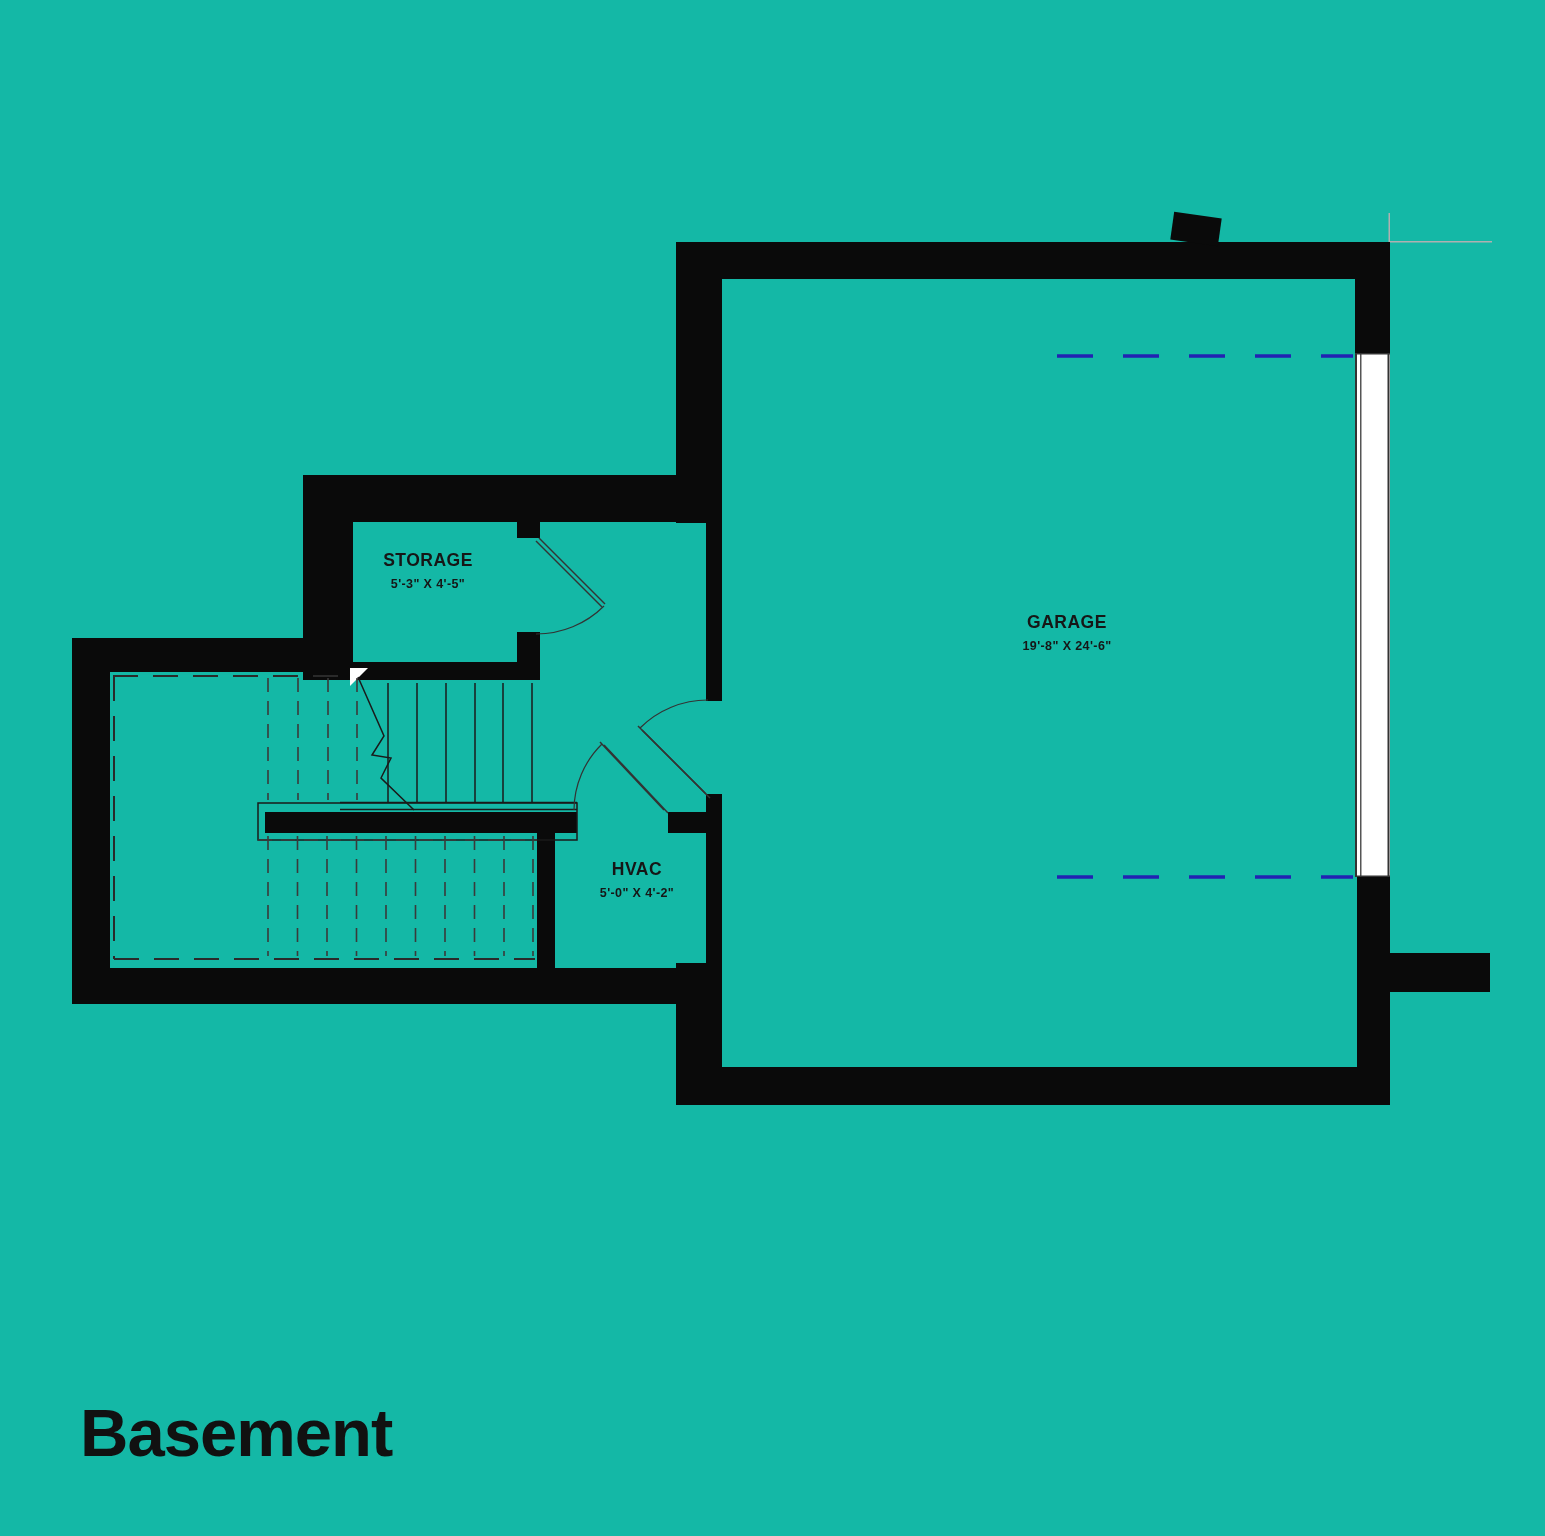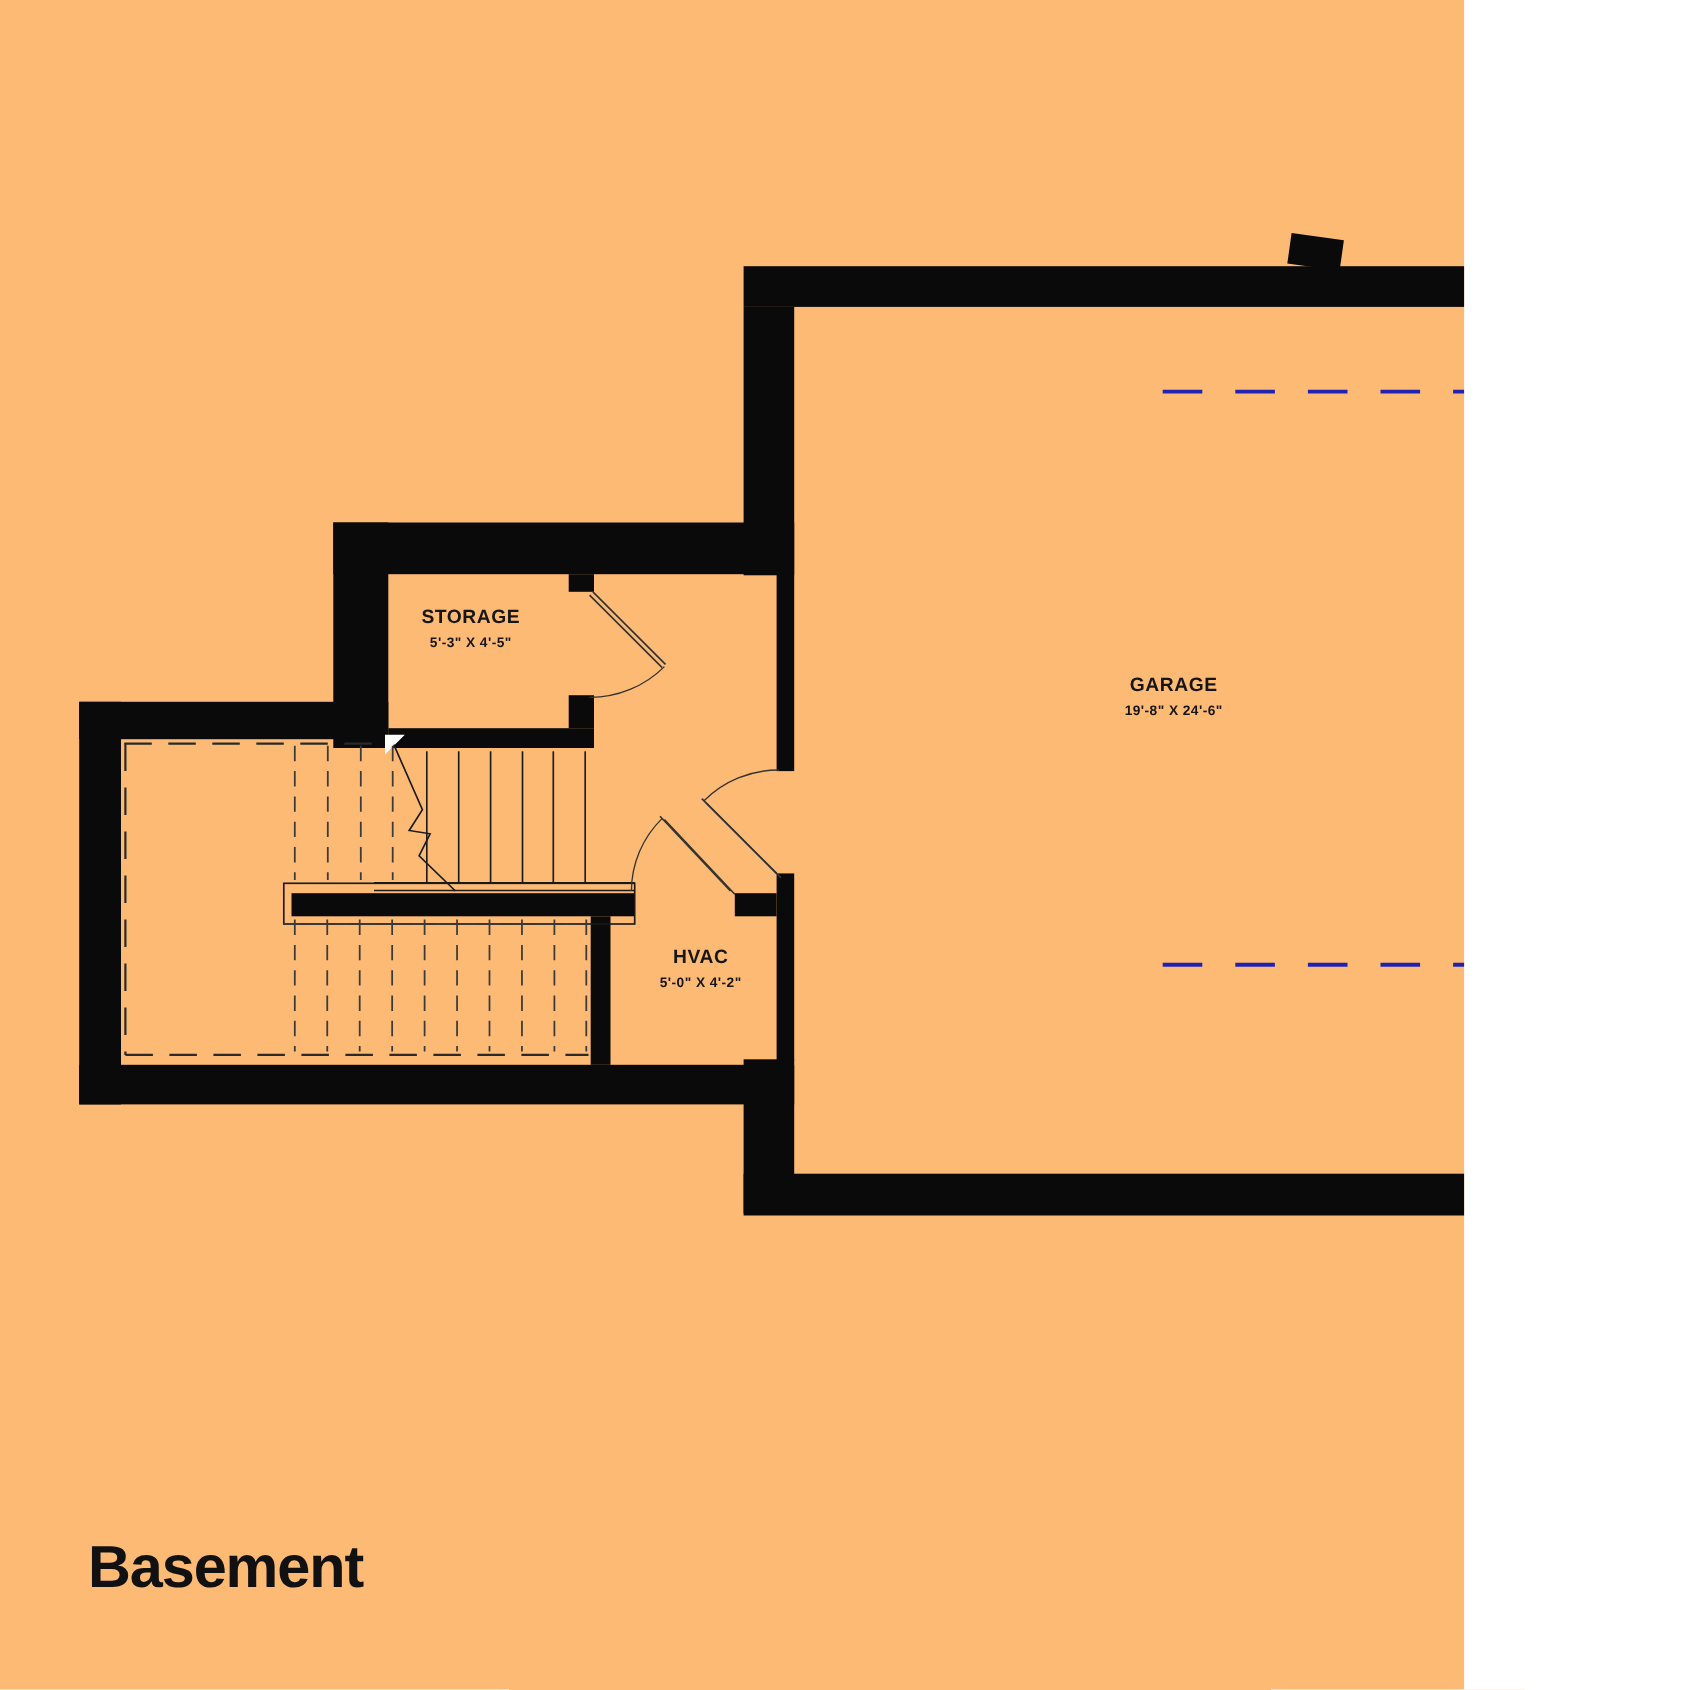"STORAGE" .plan { background: #fdba74 -> #14b8a6; width: 1331px -> 1545px }
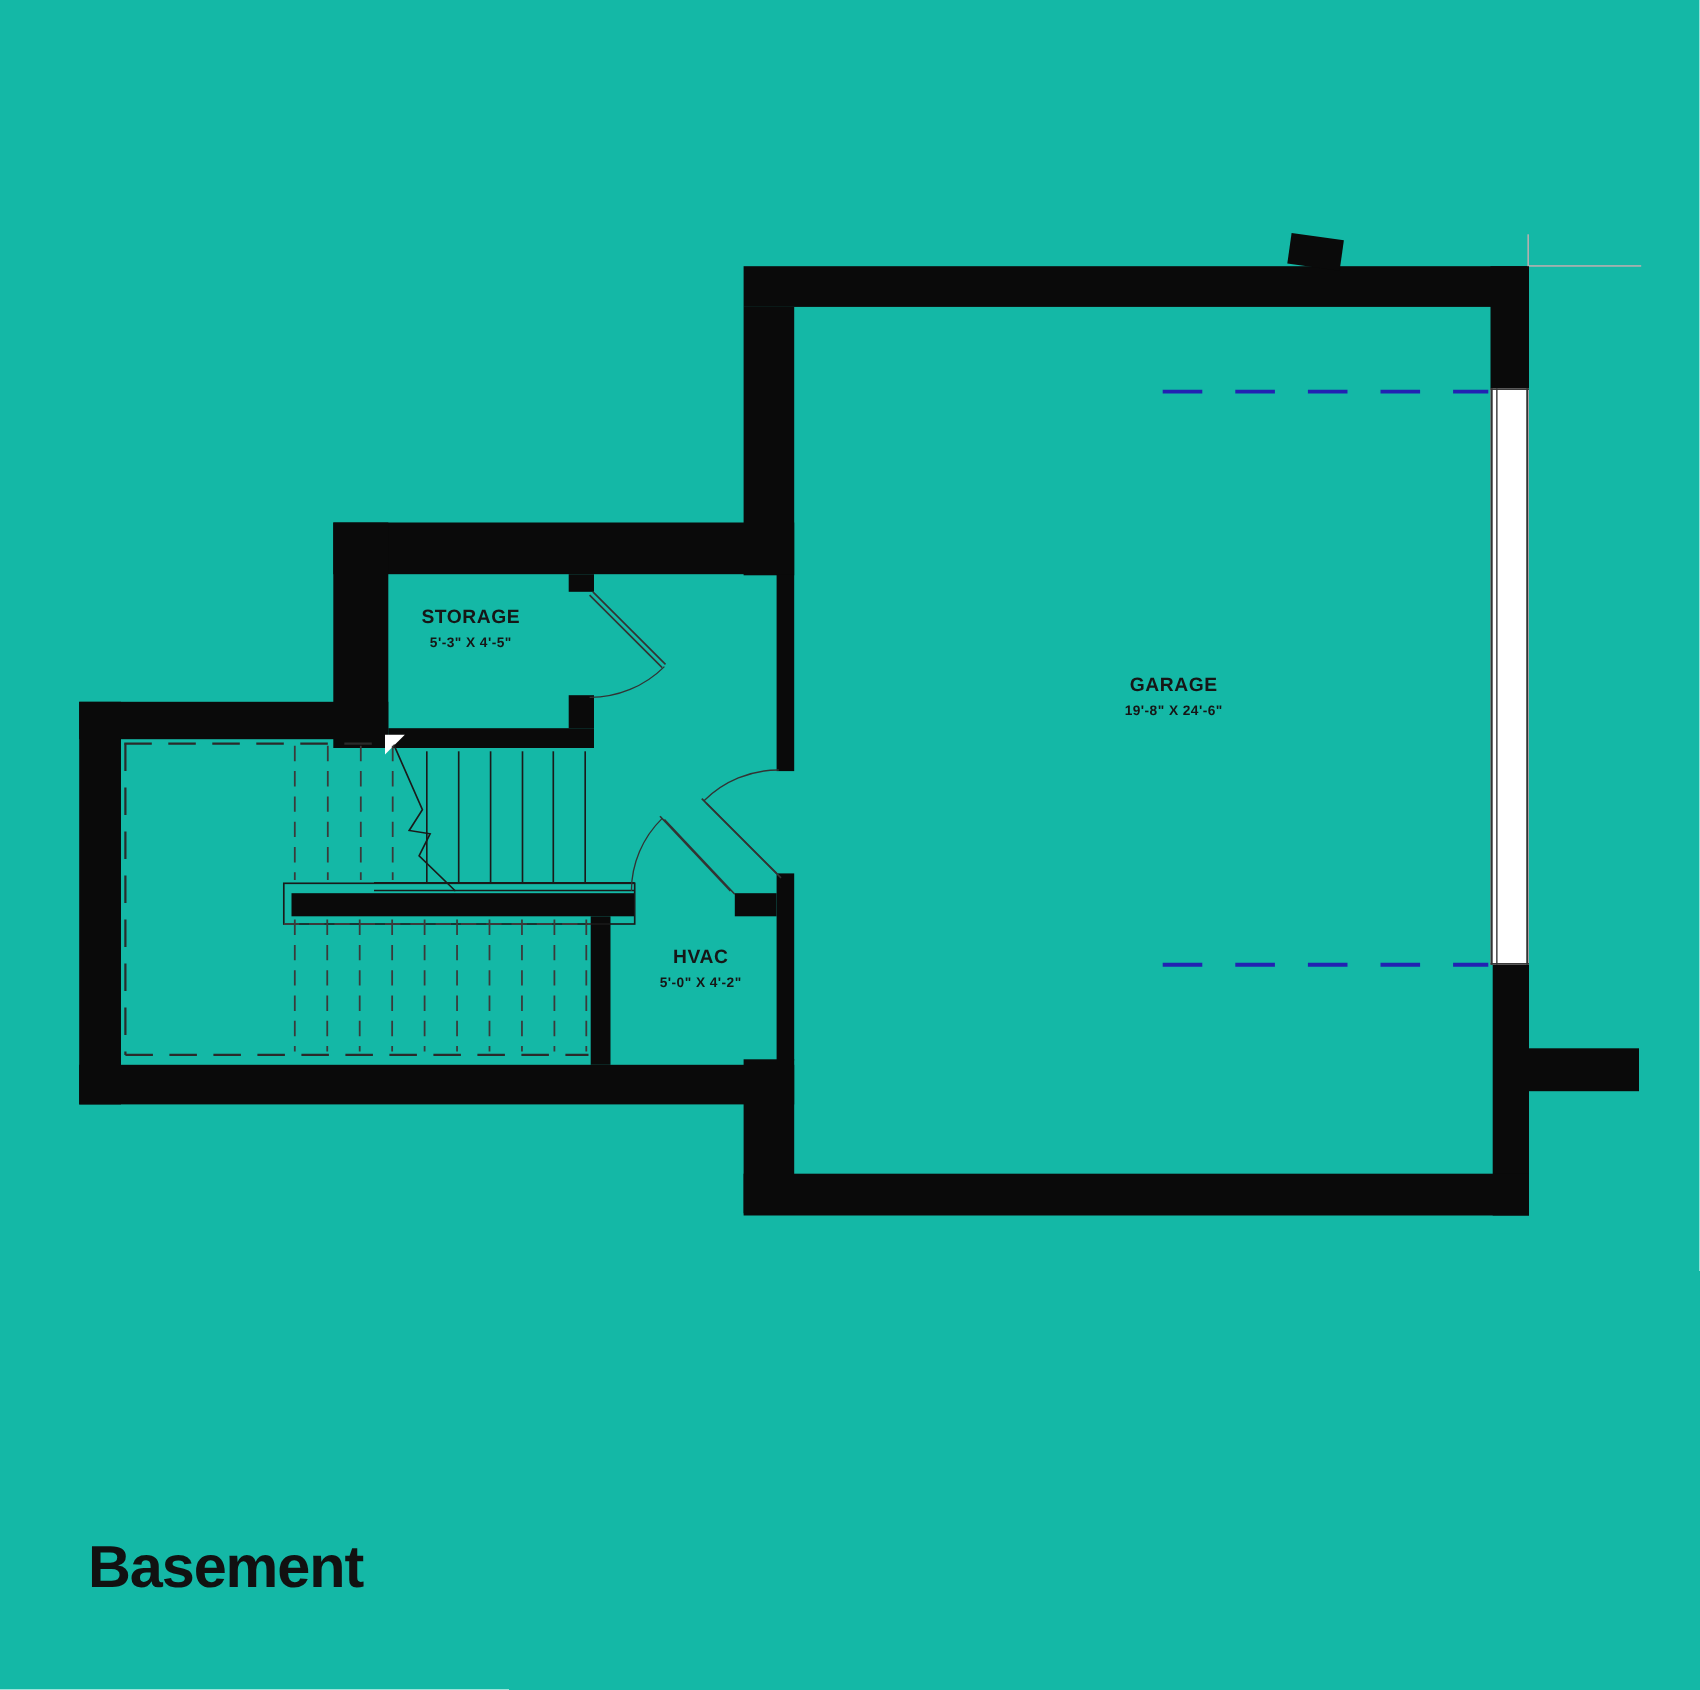"Basement" .floor-title { font-size: 54px -> 67px }
